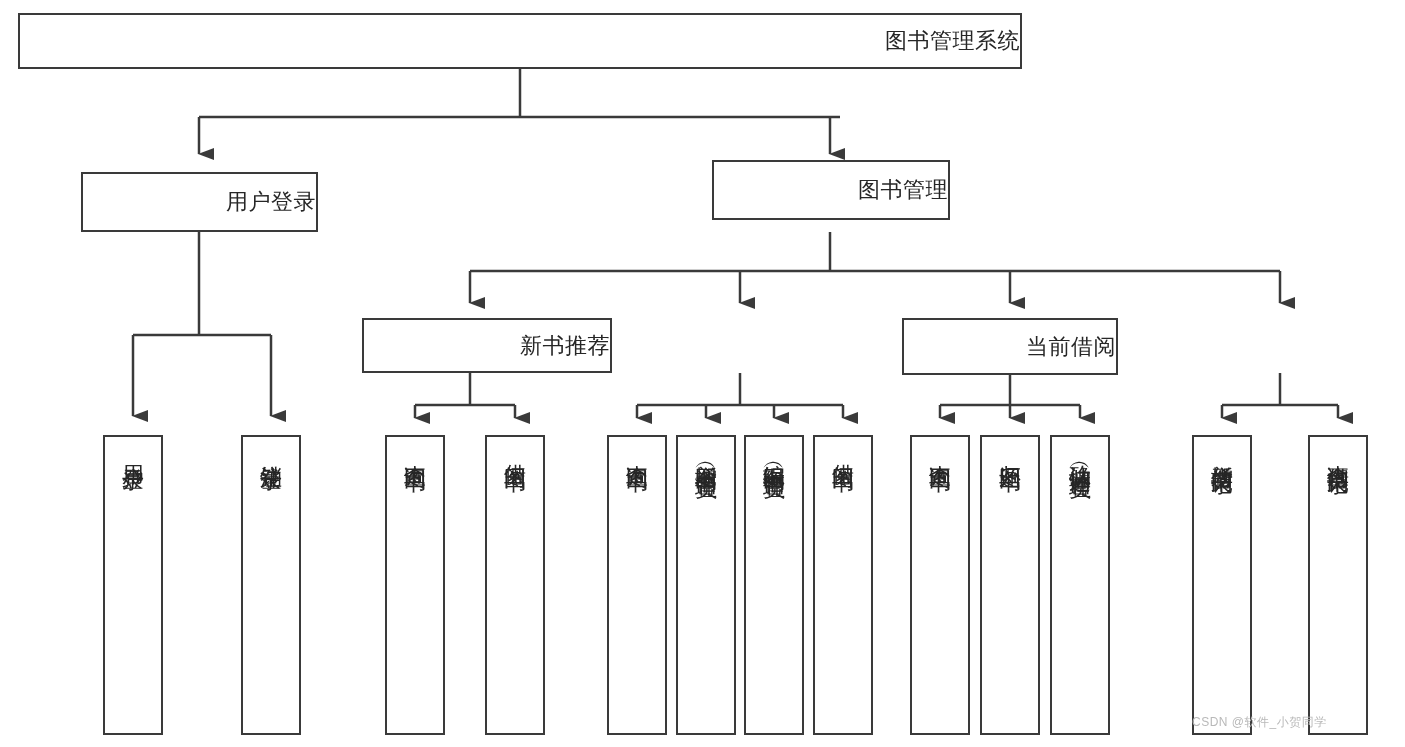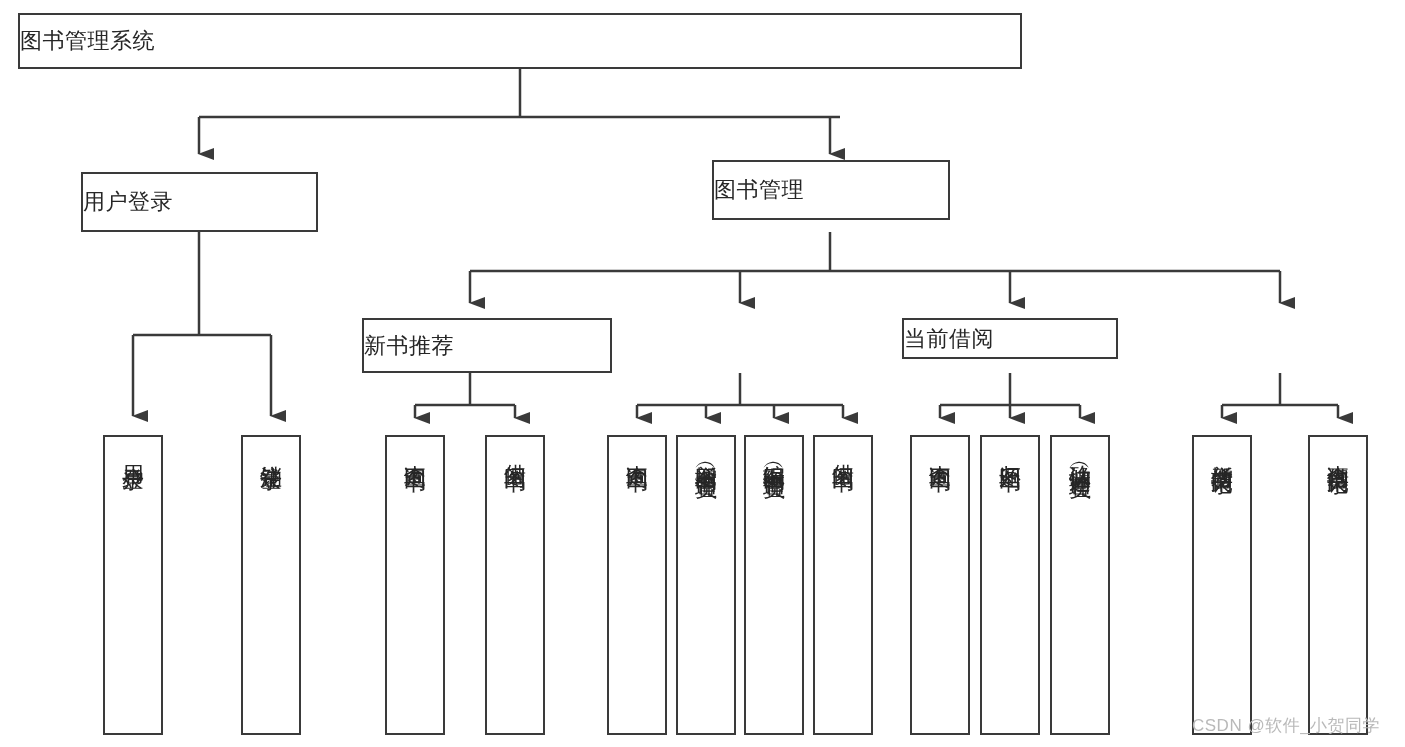"图书管理系统" .node { justify-content: flex-start -> flex-end }
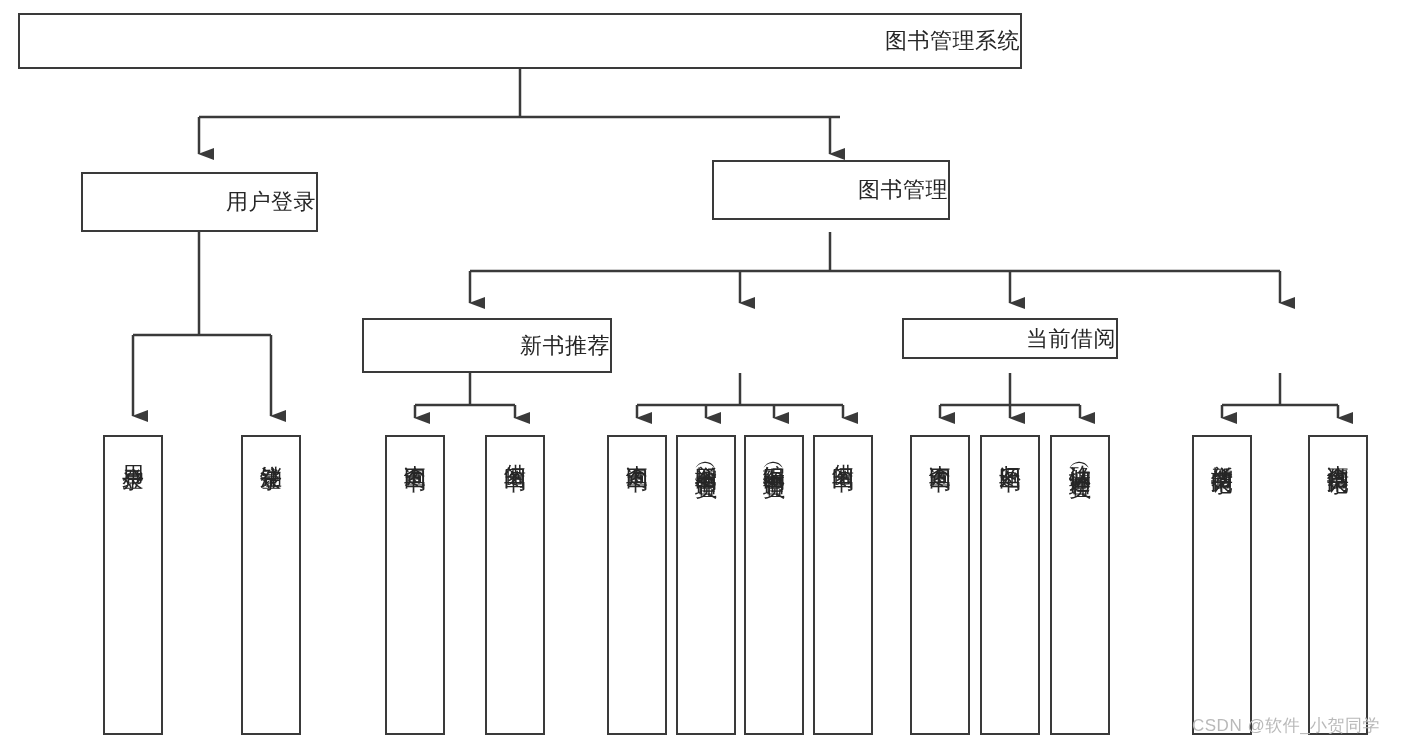"当前借阅" div.node { height: 41px -> 57px }
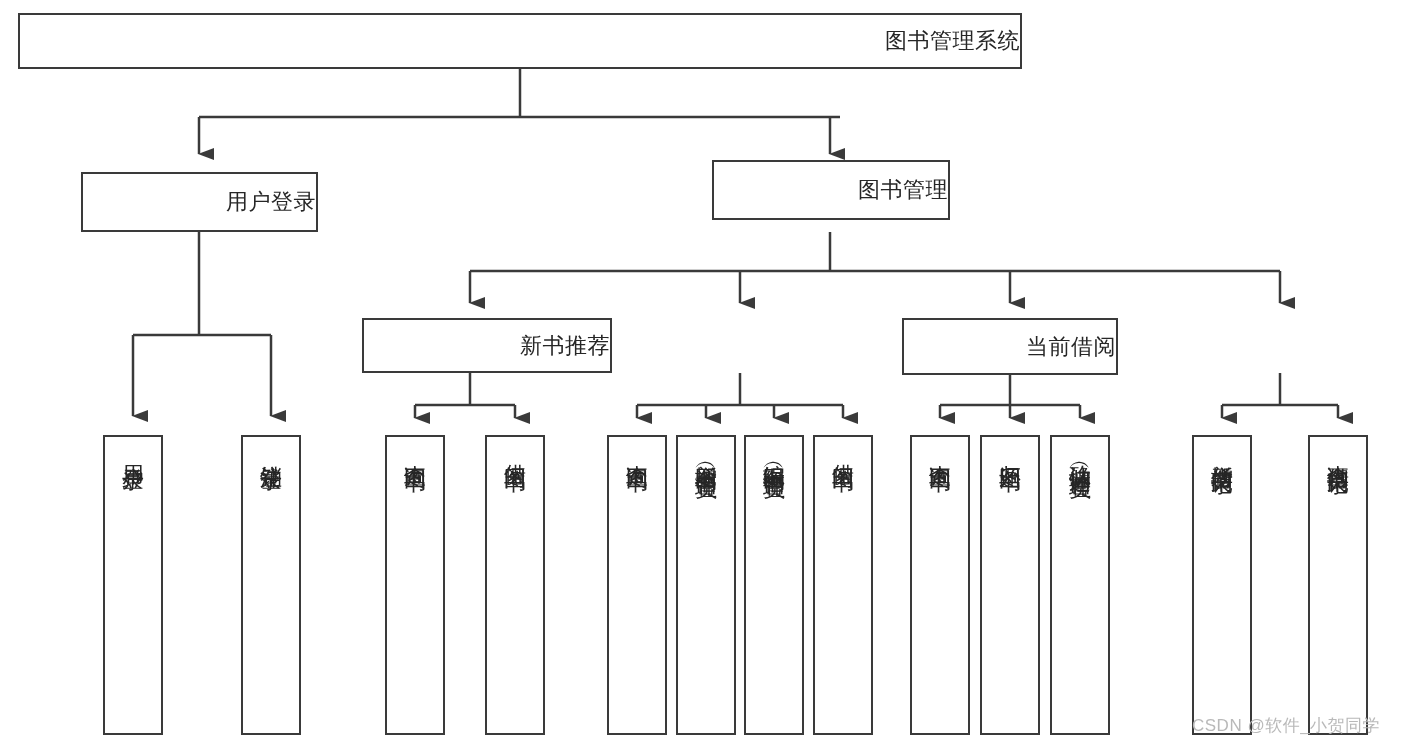"CSDN @软件_小贺同学" .watermark { font-size: 17px -> 12px }
